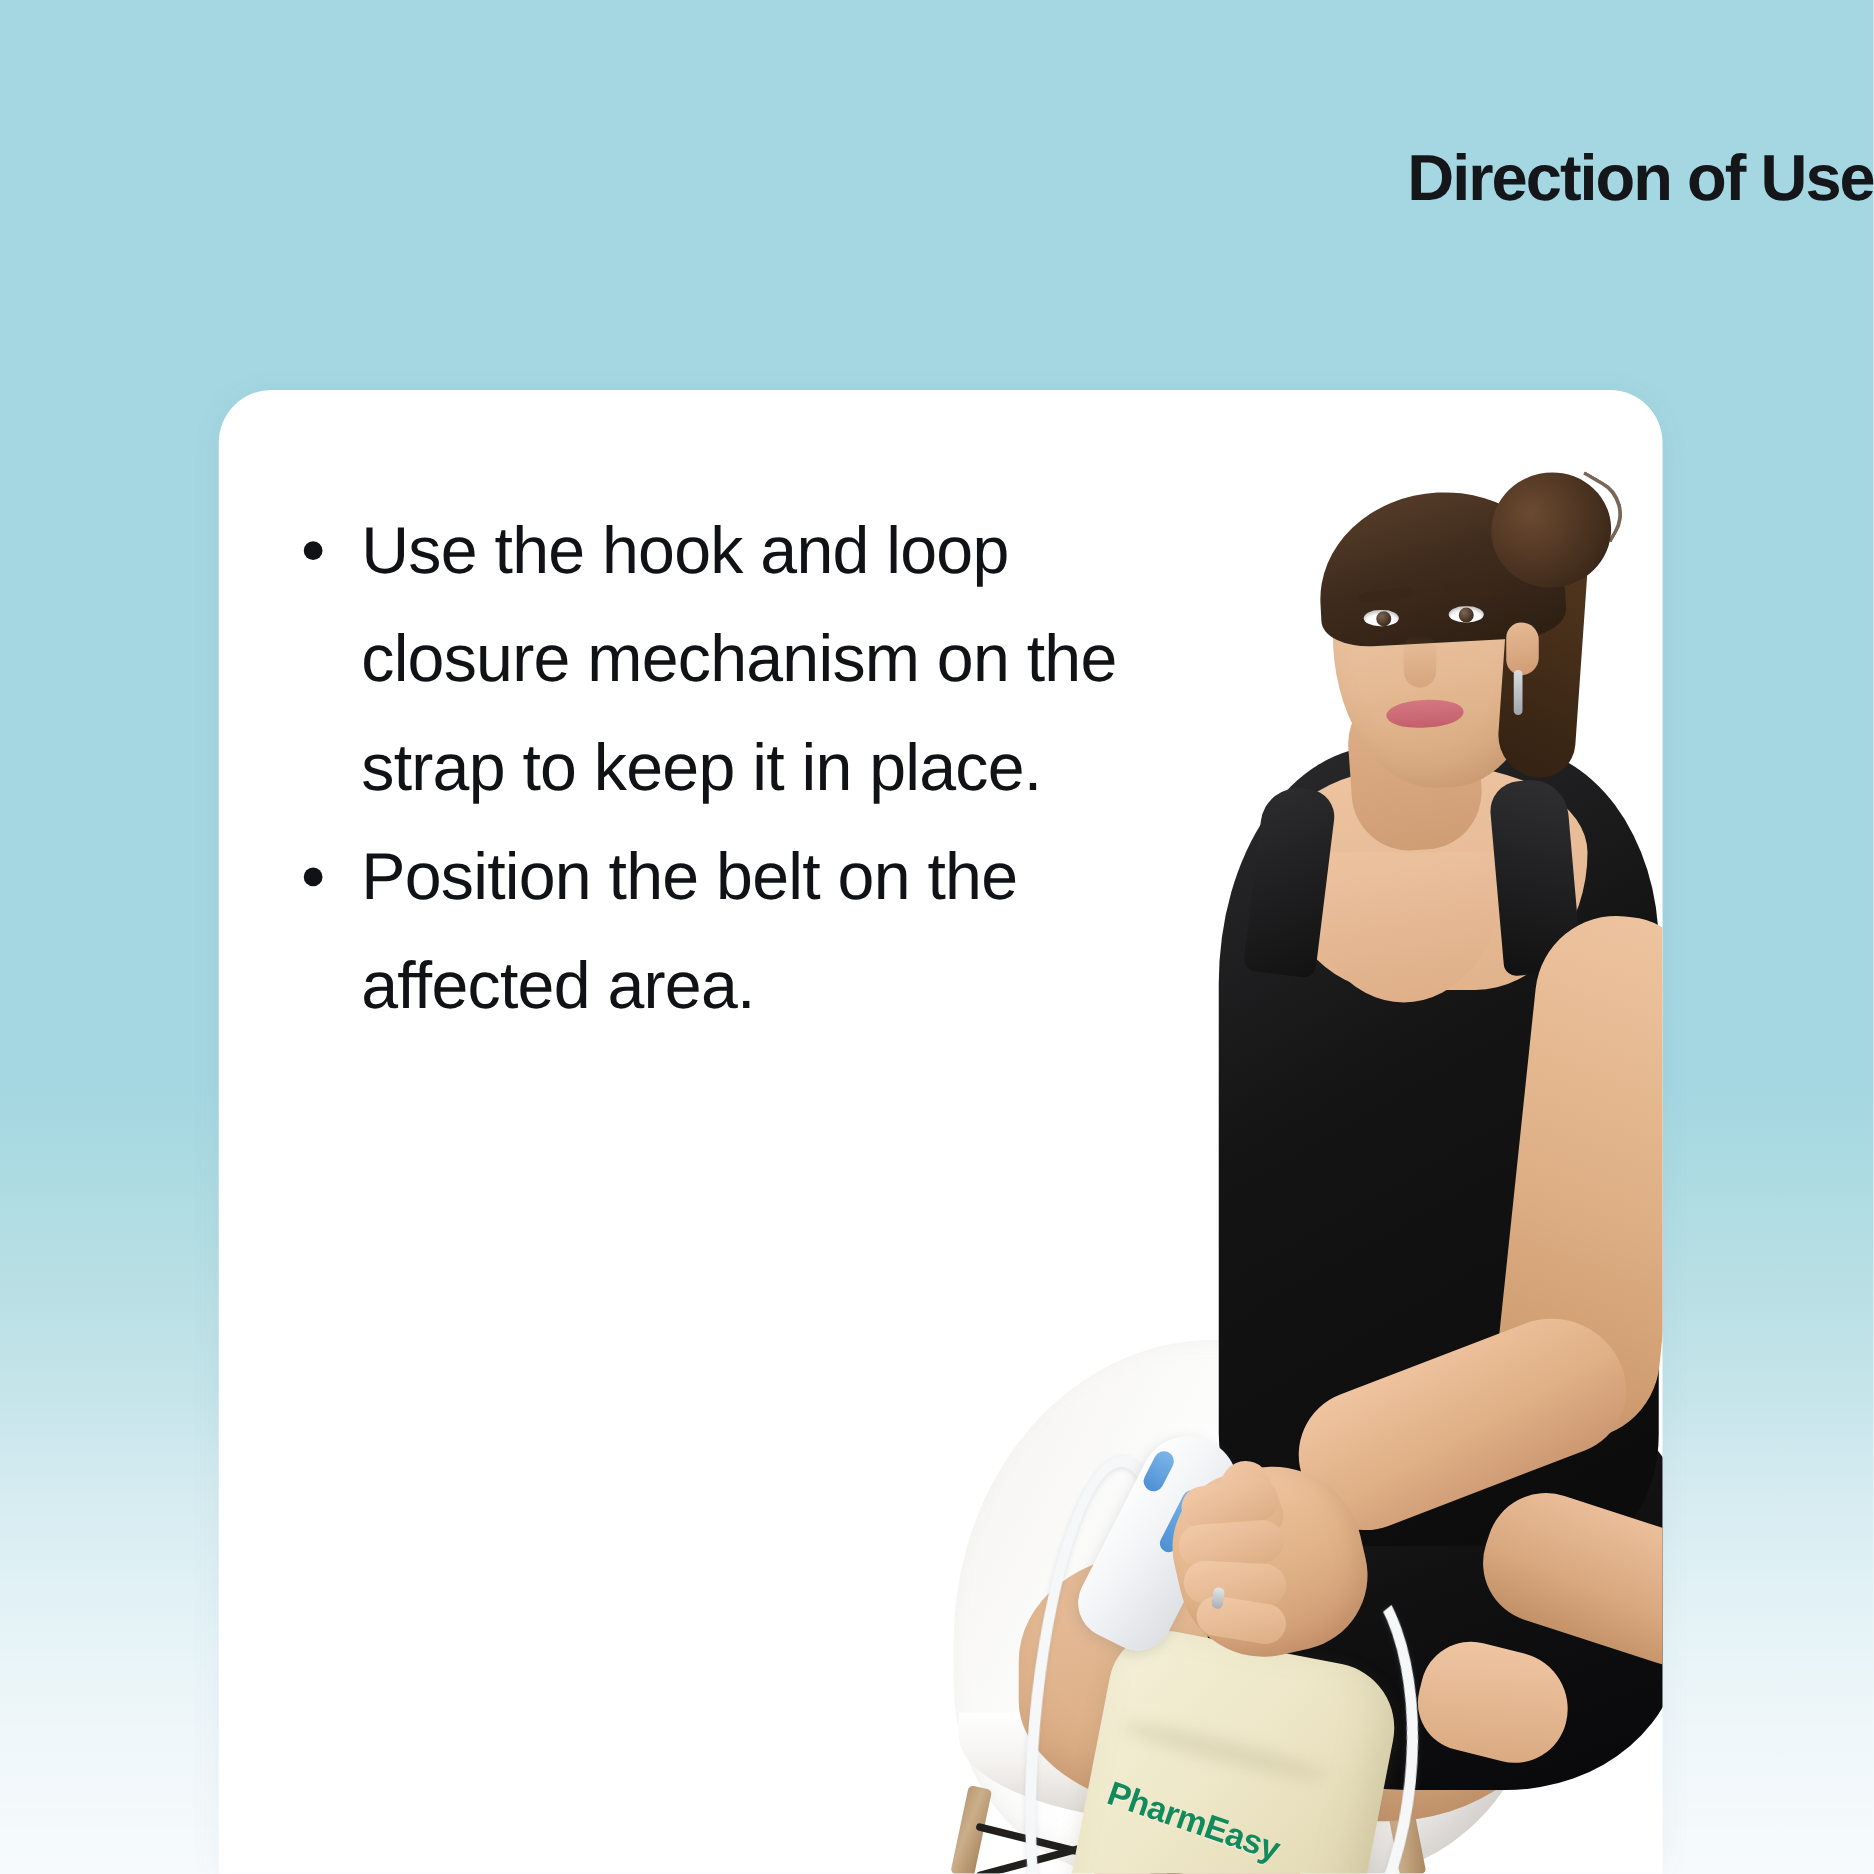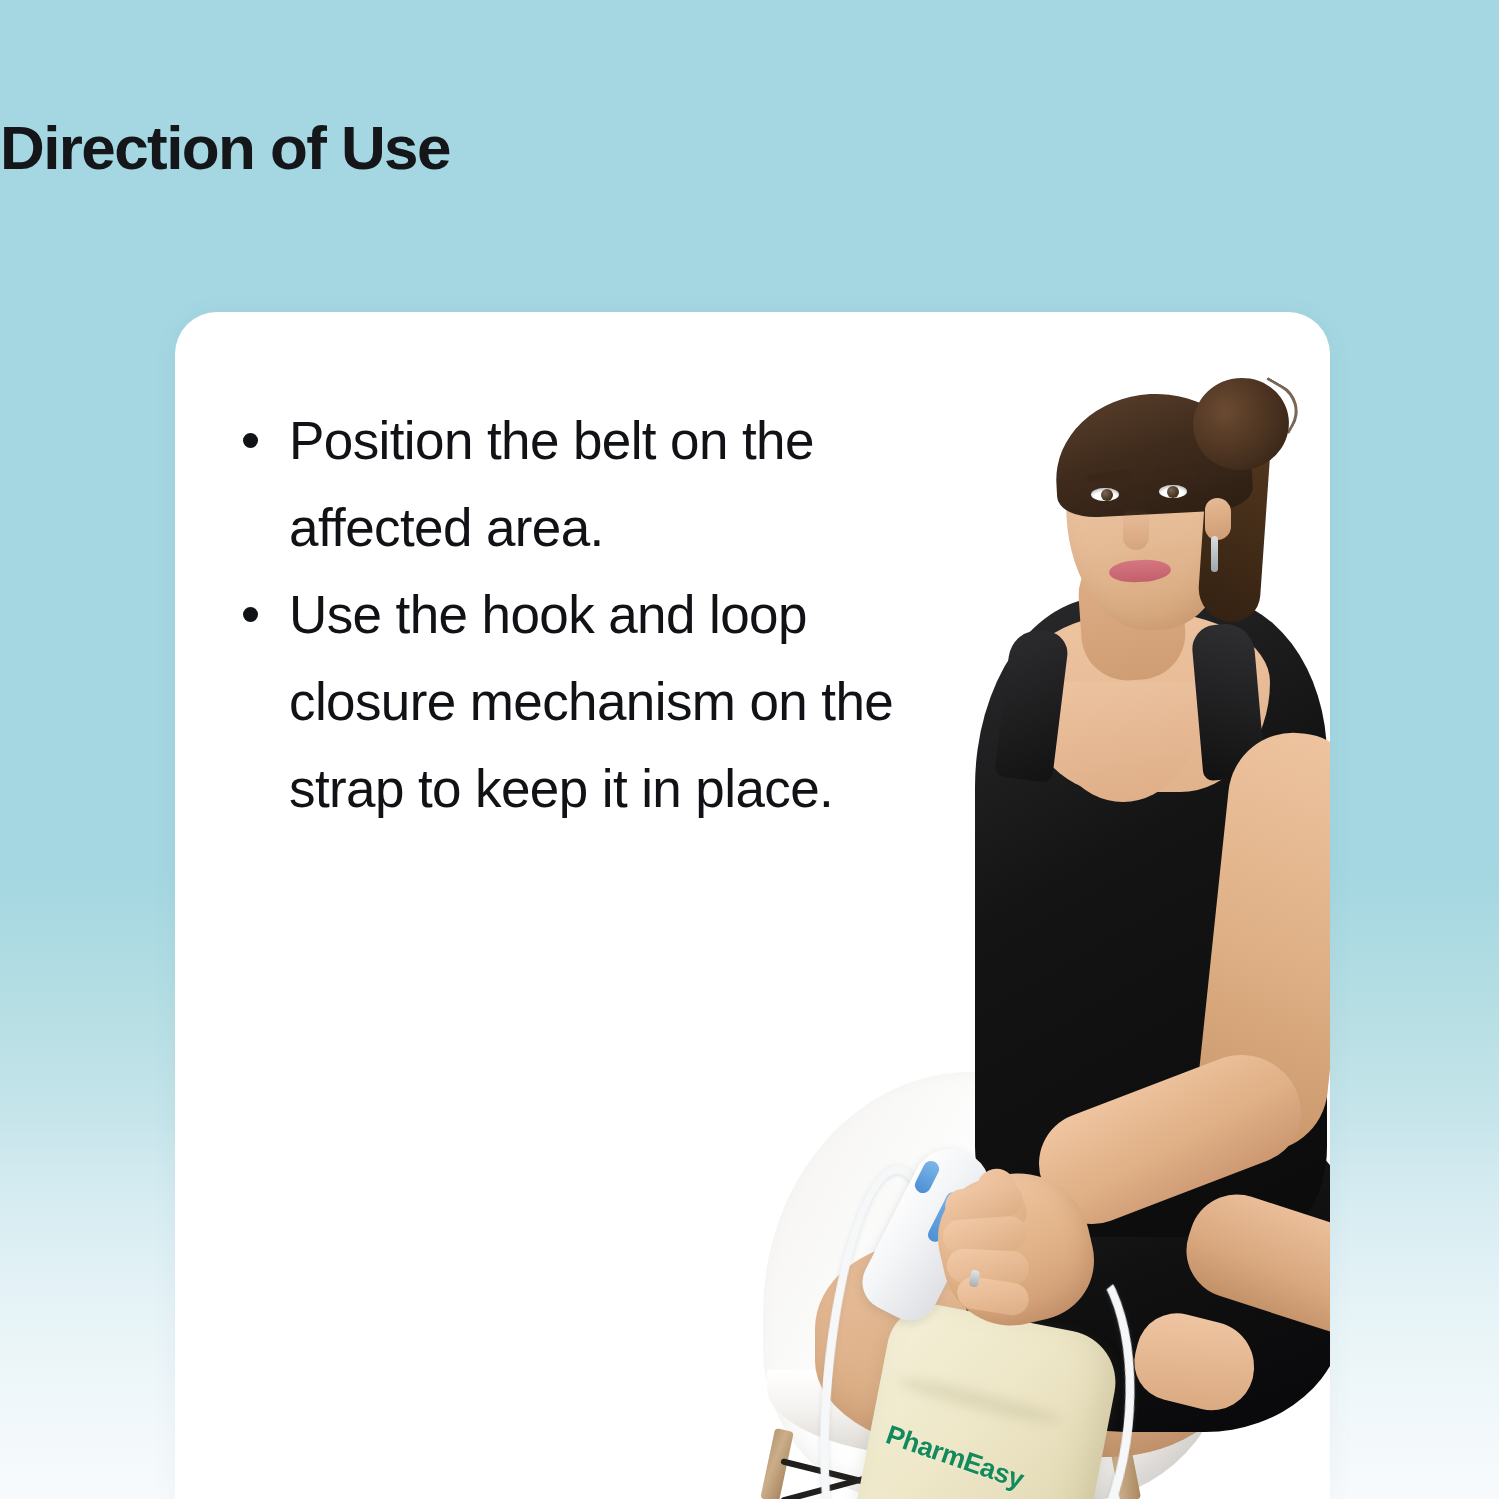"Direction of Use" .poster-title { font-size: 62px -> 52px; text-align: left -> right }
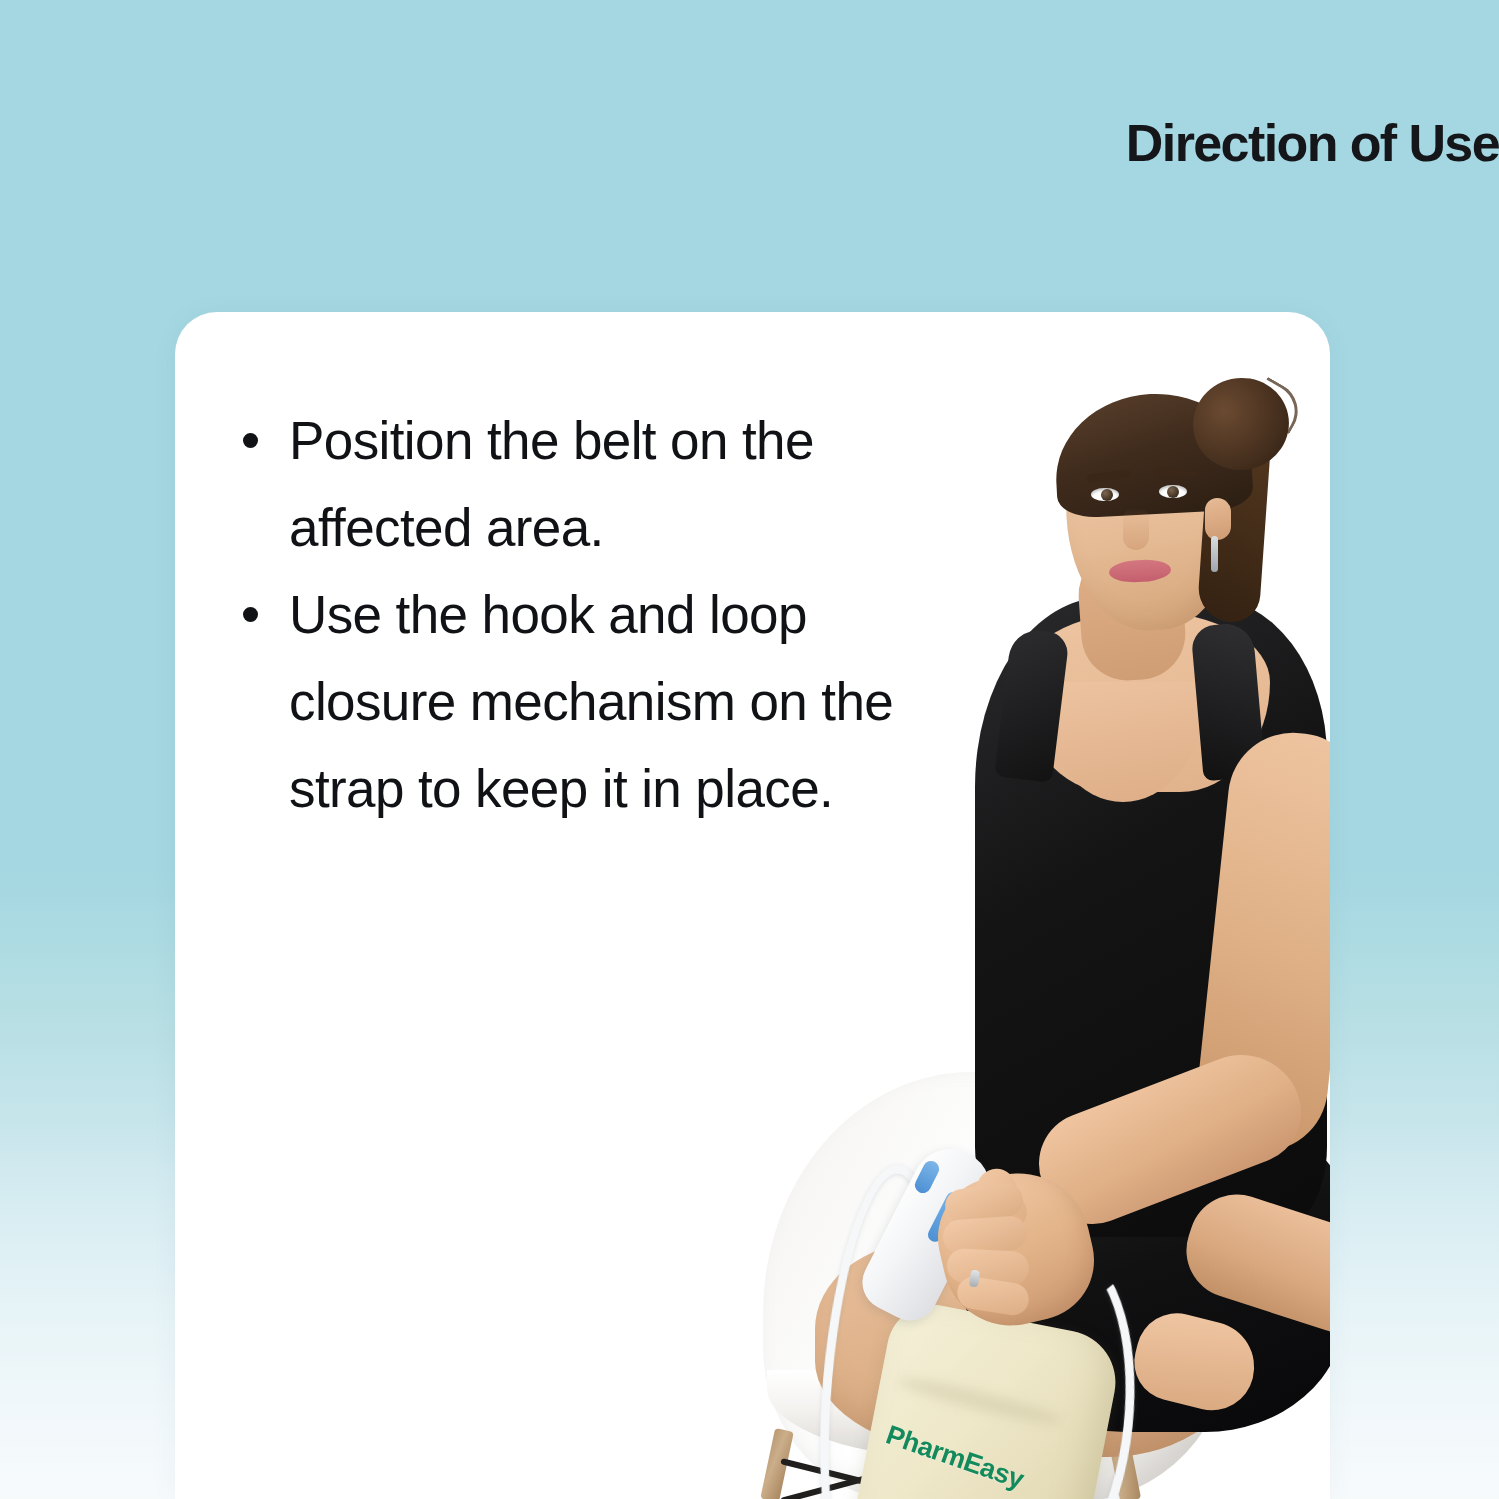"Position the belt on the" li.bullet-item { order: before "Use the hook and loop" -> after "Use the hook and loop" }
